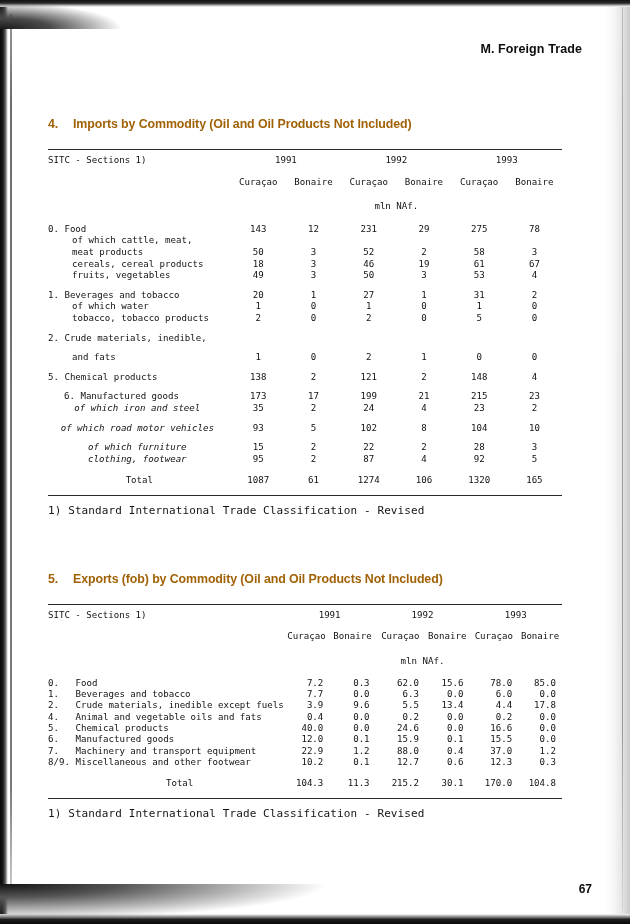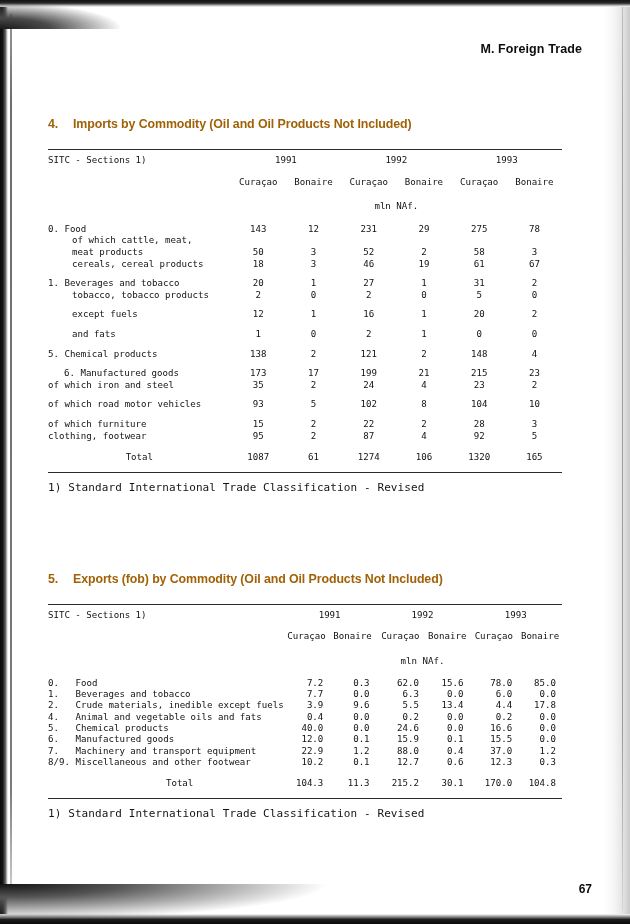"fruits, vegetables" tr { html: none -> <tr> <td>fruits, vegetables</td> <td>49</td> <td>3</td> <td>50</td> <td>3</td> <td>53</td> <td>4</td> </tr> }
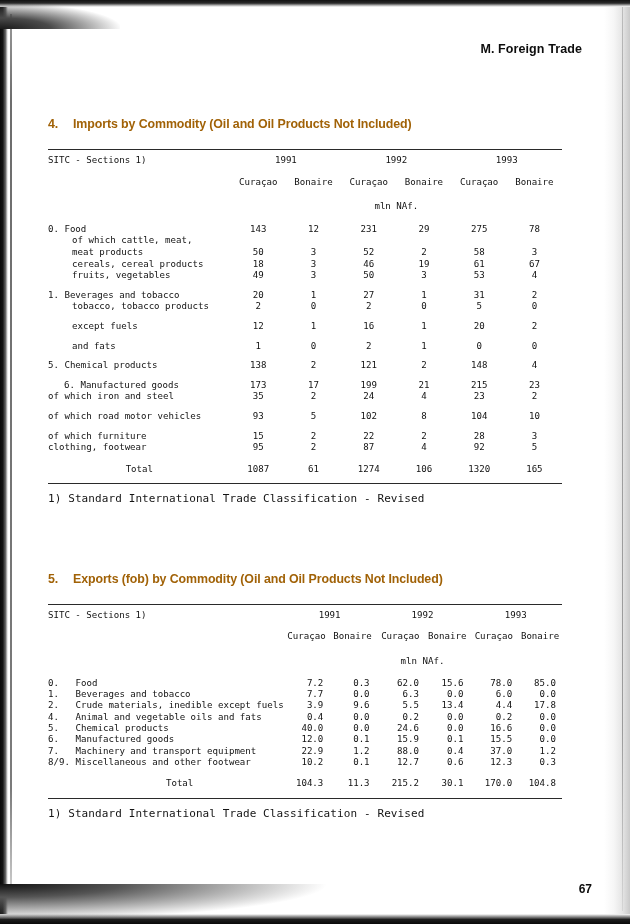"of which water" tr { html: none -> <tr> <td>of which water</td> <td>1</td> <td>0</td> <td>1</td> <td>0</td> <td>1</td> <td>0</td> </tr> }
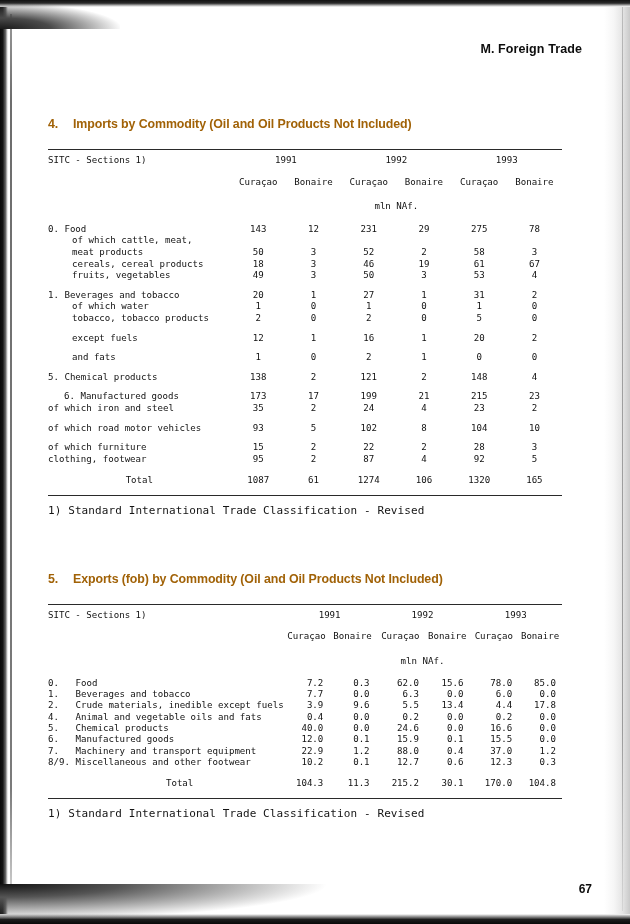"2. Crude materials, inedible," tr { html: none -> <tr> <td>2. Crude materials, inedible,</td> <td></td> <td></td> <td></td> <td></td> <td></td> <td></td> </tr> }
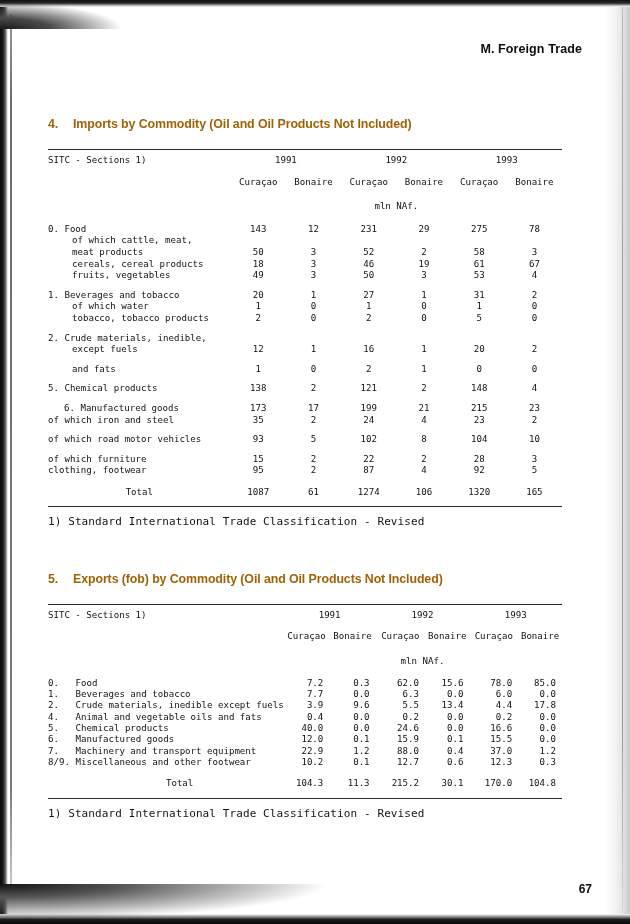"except fuels" tr { html: <tr> <td>except fuels</td> <td>12</td> <td>1</td> <td>16</td> <td>1</td> <td>20</td> <td>2</td> </tr> -> none }
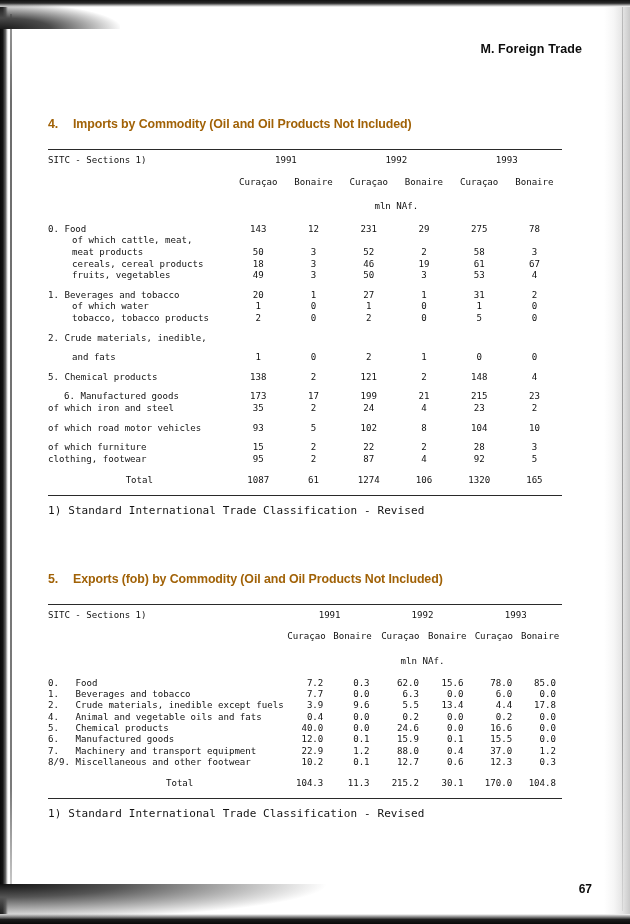"of which iron and steel" .lbl-r { font-style: none -> italic; text-align: left -> center }
